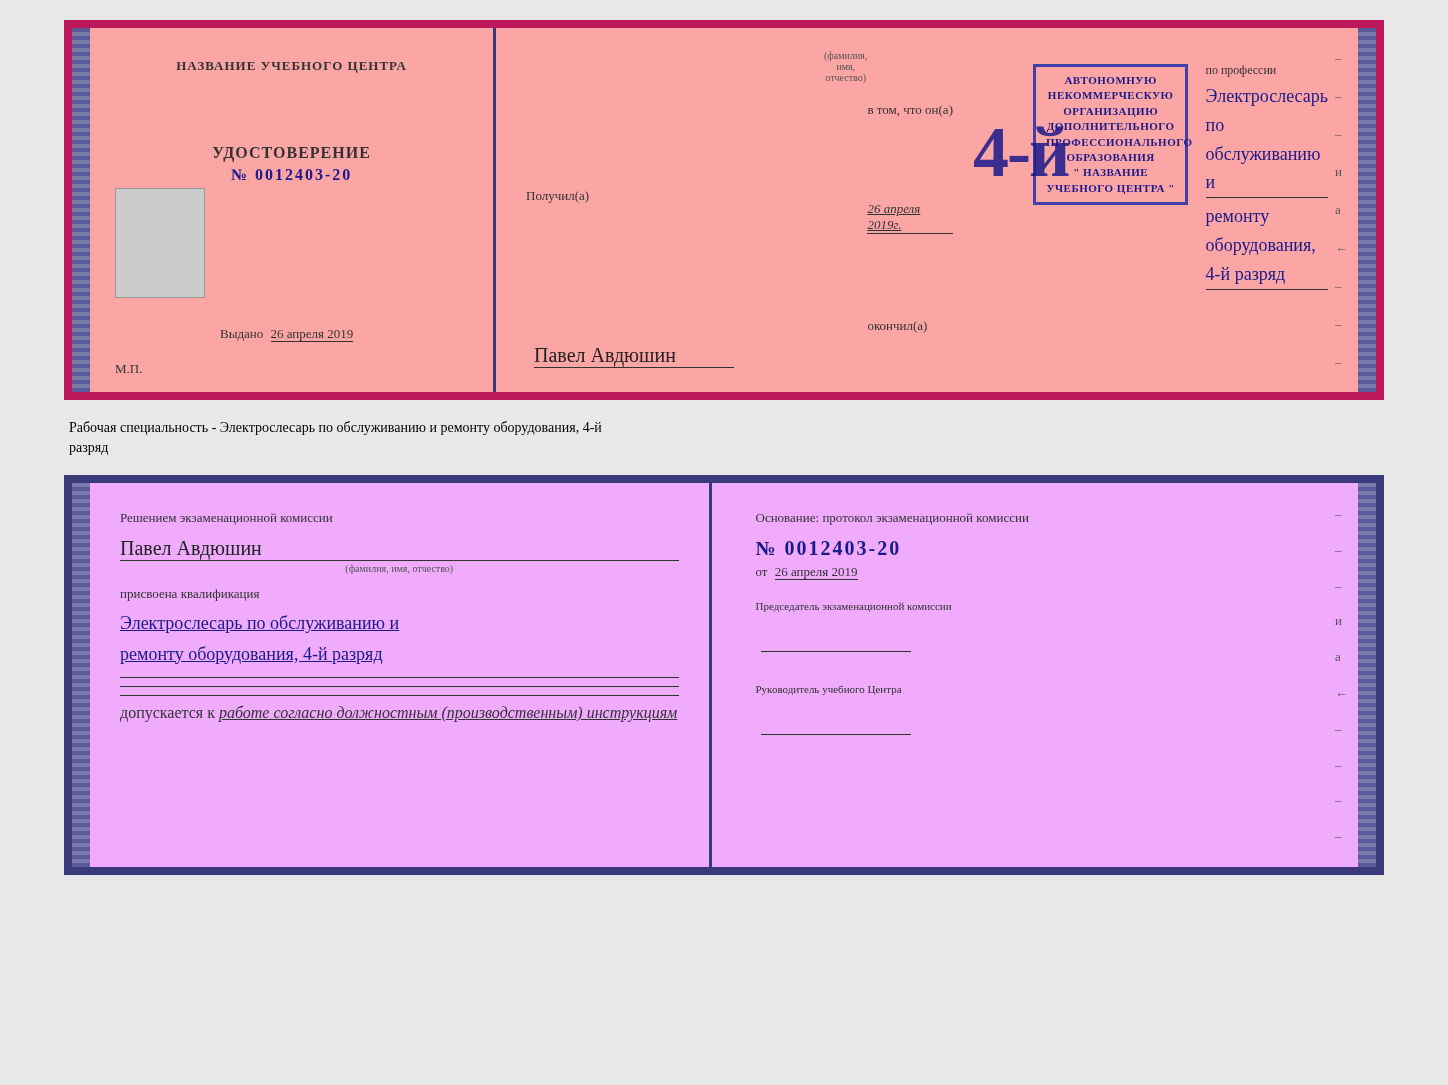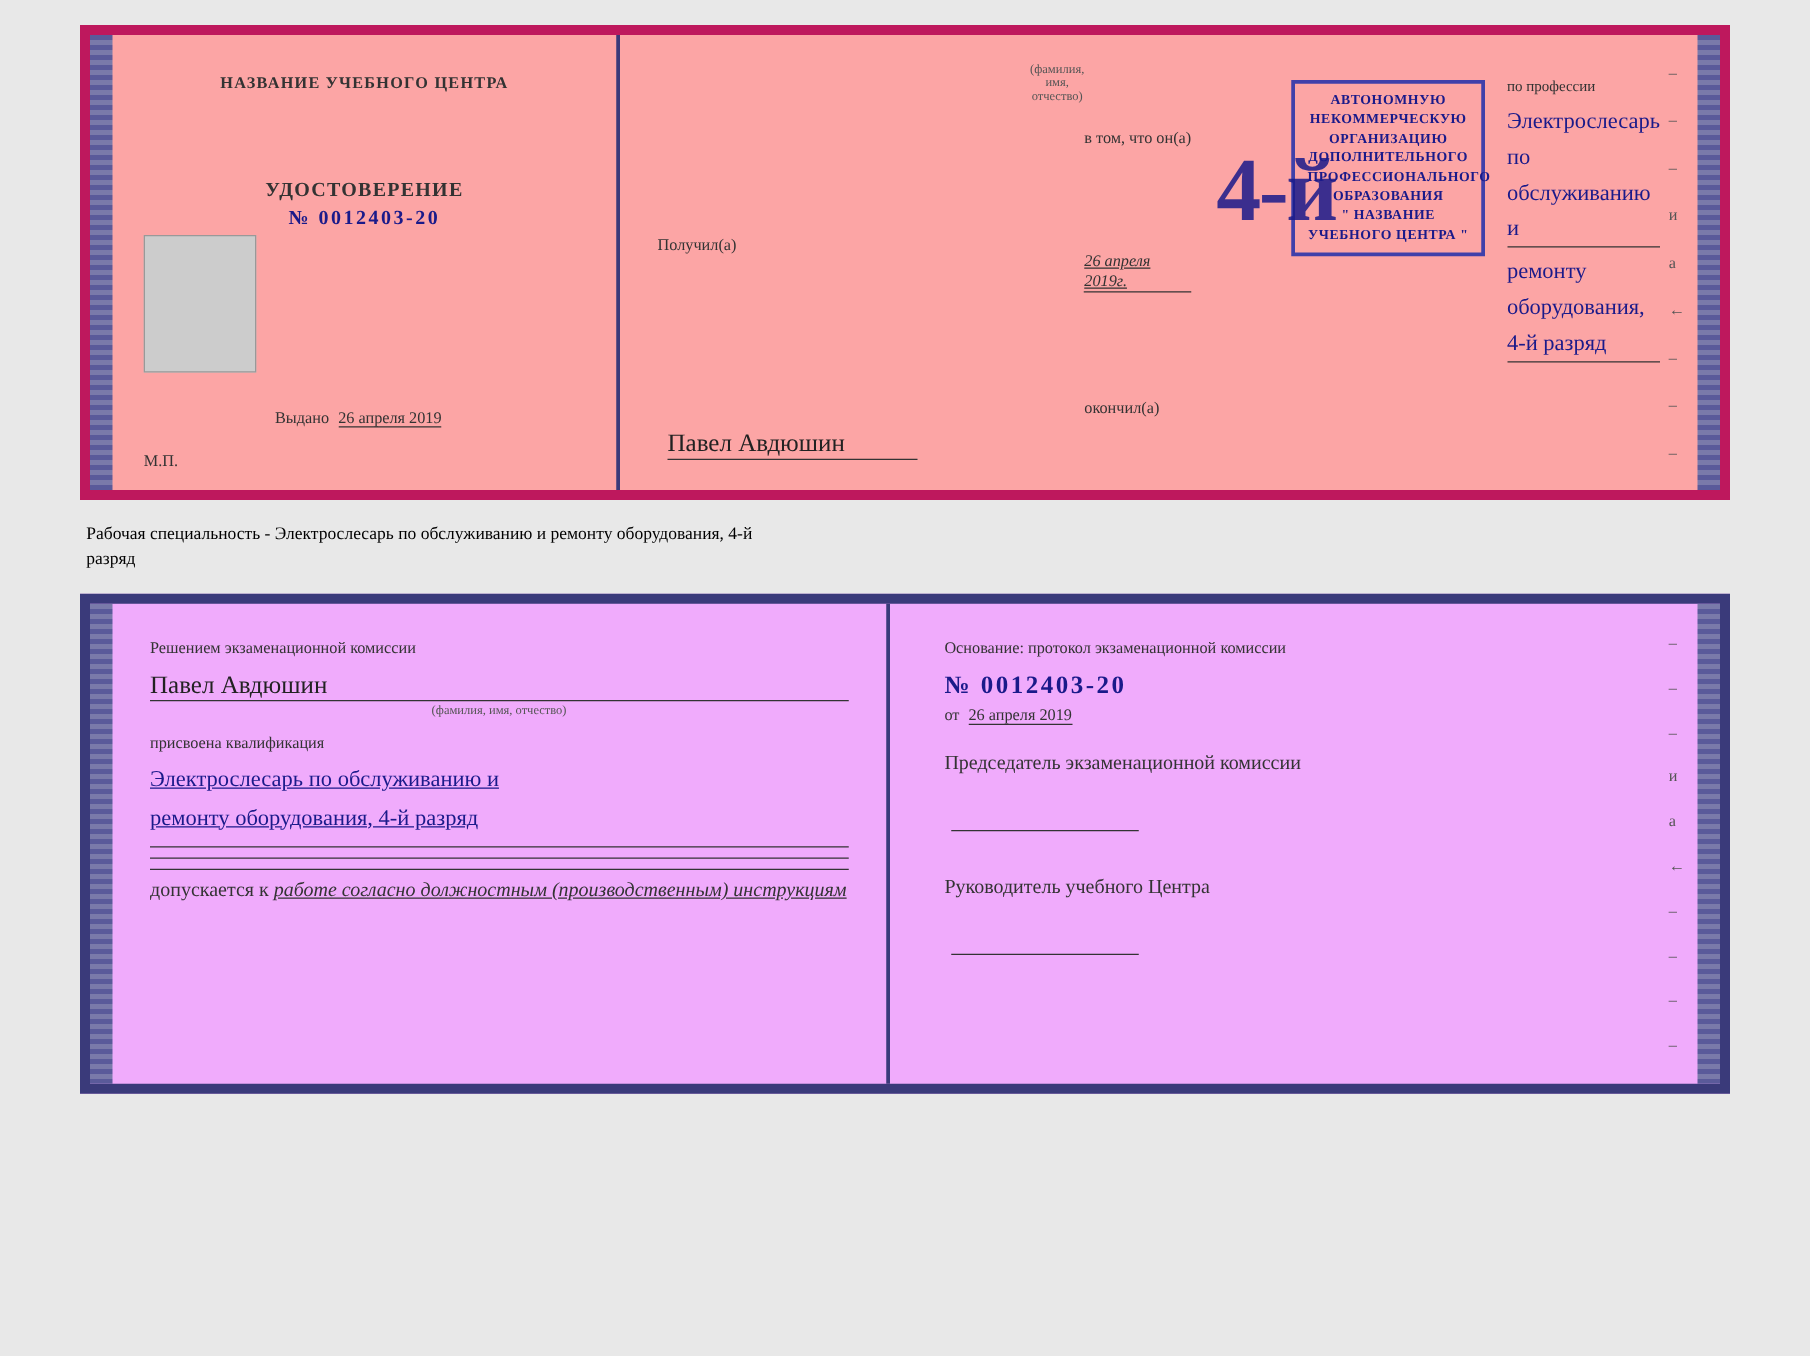"Председатель экзаменационной комиссии" .bot-sign-section { font-size: 16px -> 11px }
